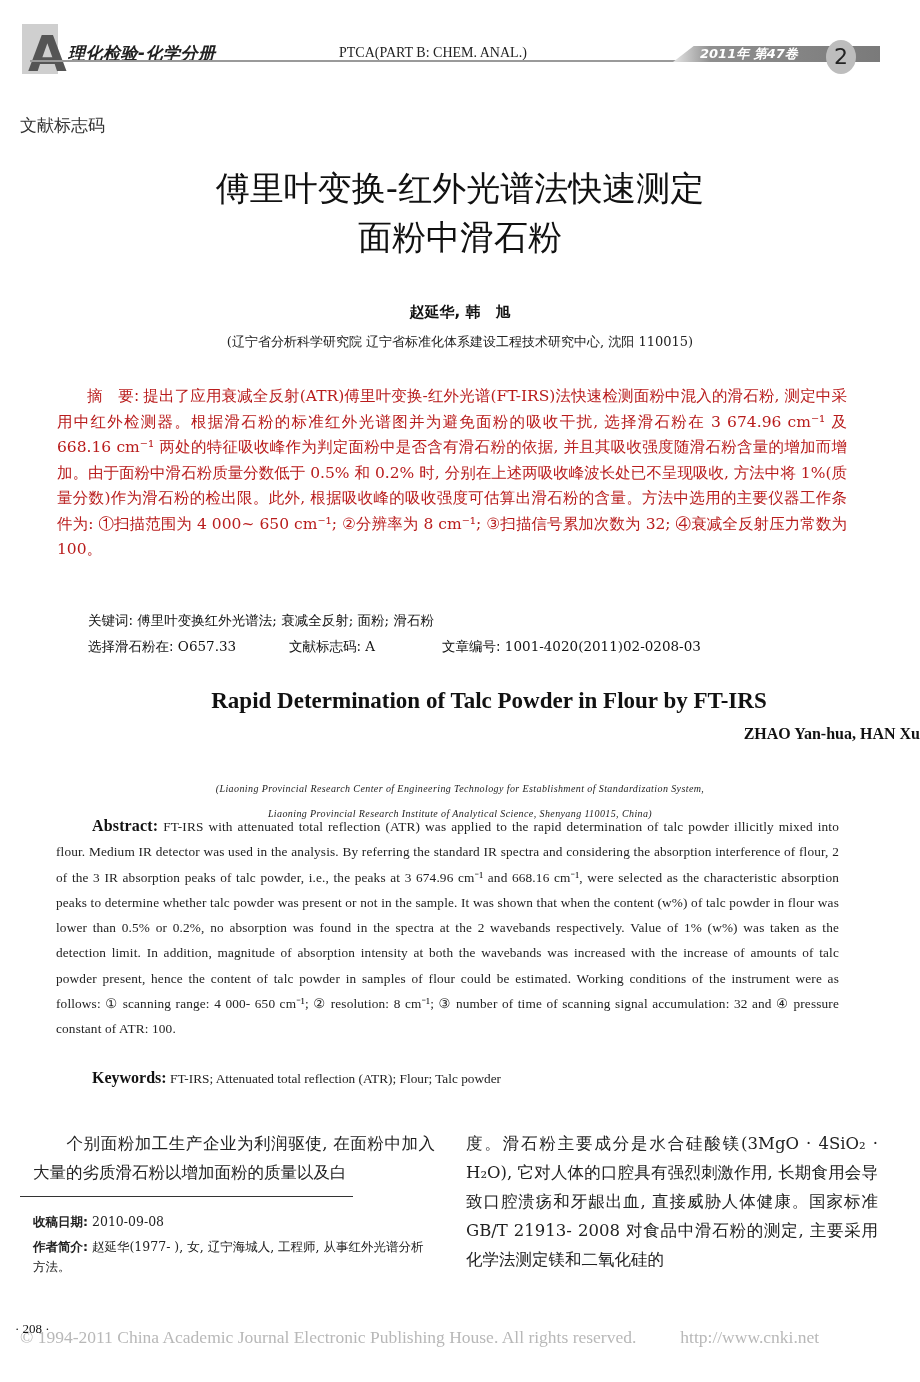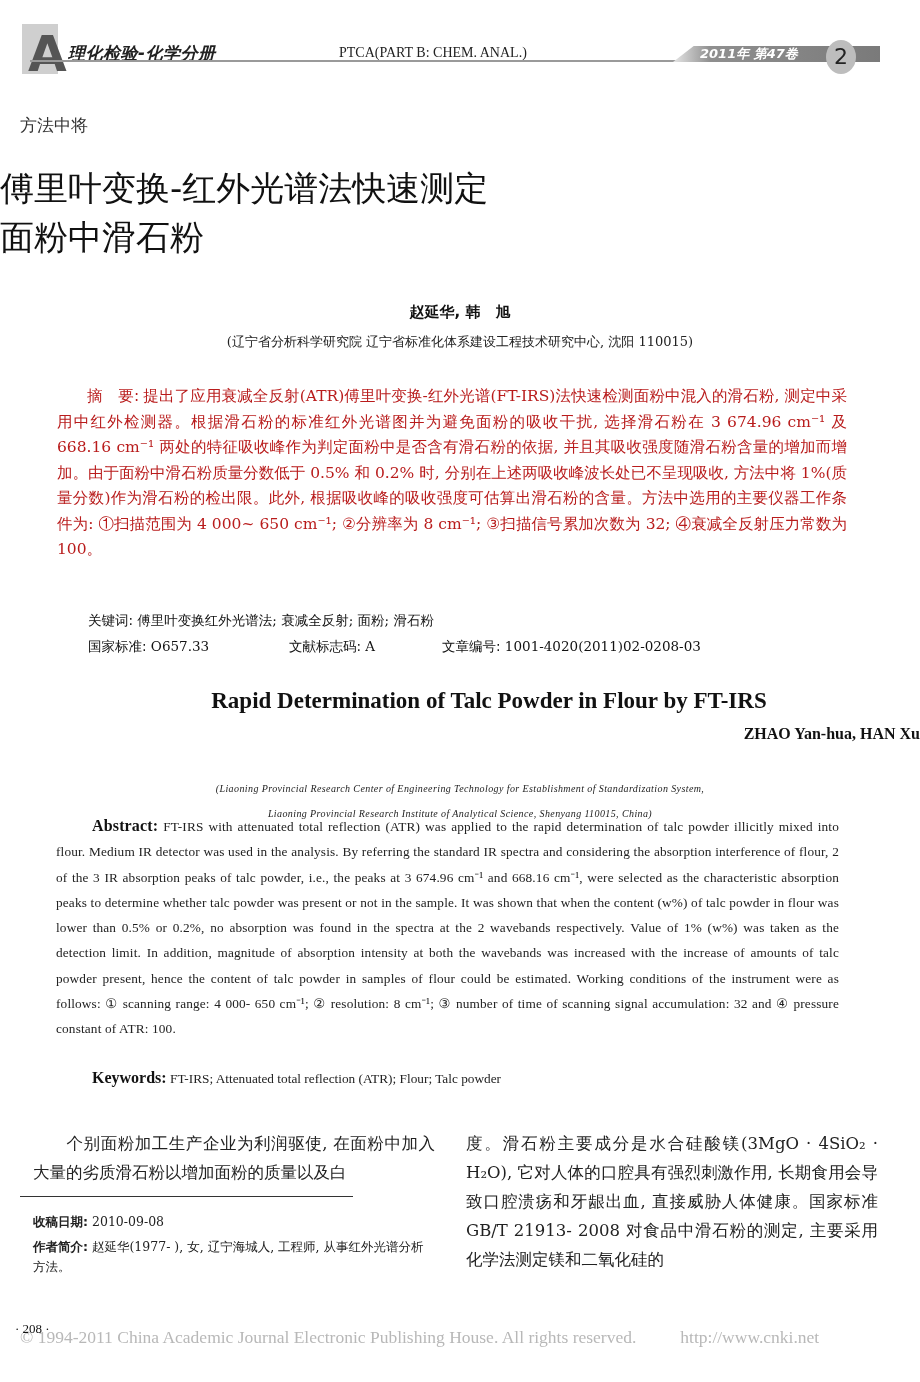"方法中将" div.section-tag { text: 方法中将 -> 文献标志码 }
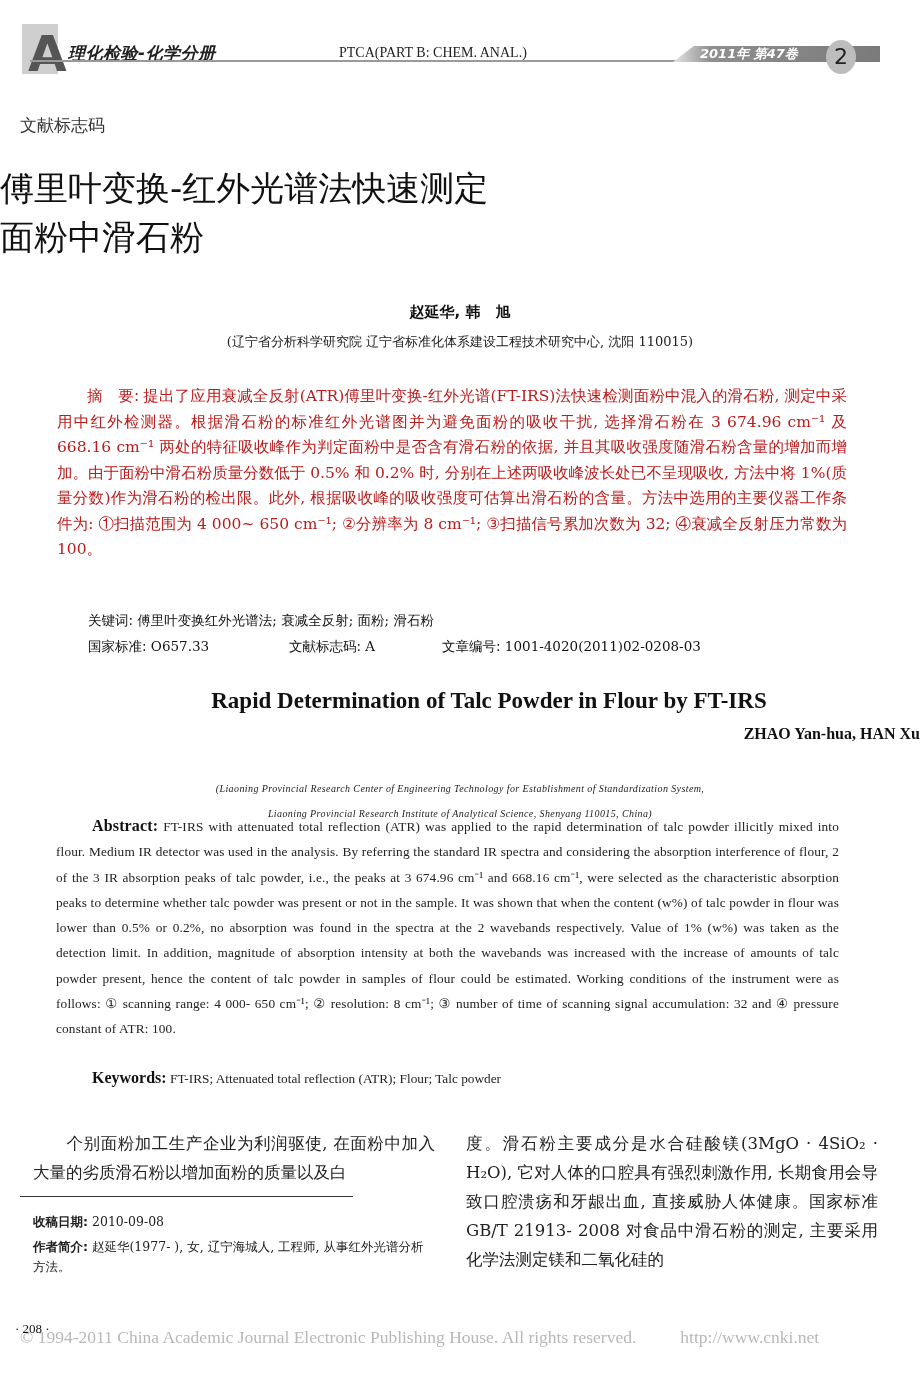"傅里叶变换-红外光谱法快速测定" .title-cn { text-align: left -> center }
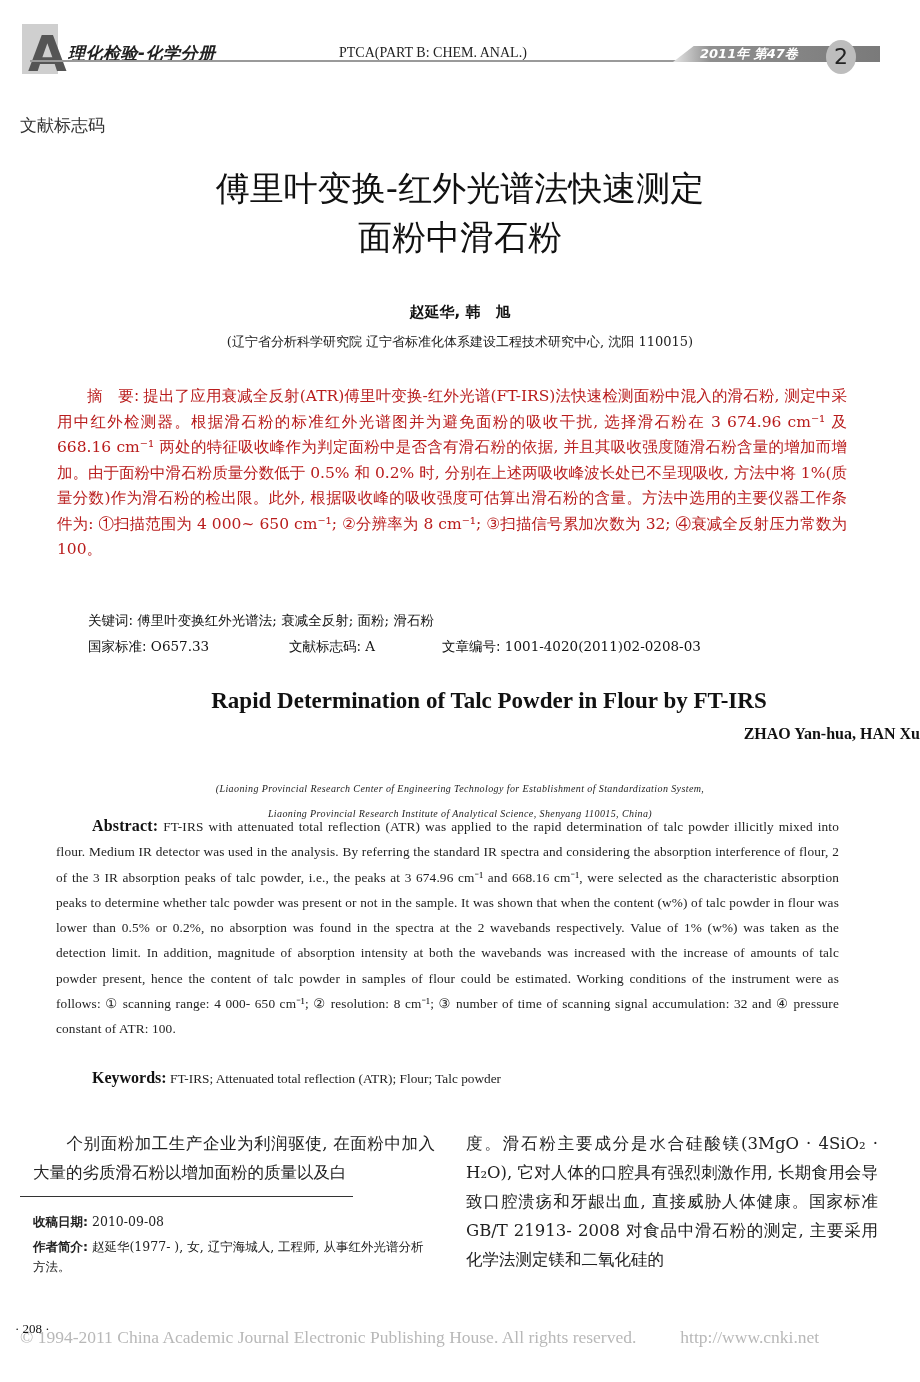"国家标准:" span.lbl { text: 国家标准 -> 选择滑石粉在 }
